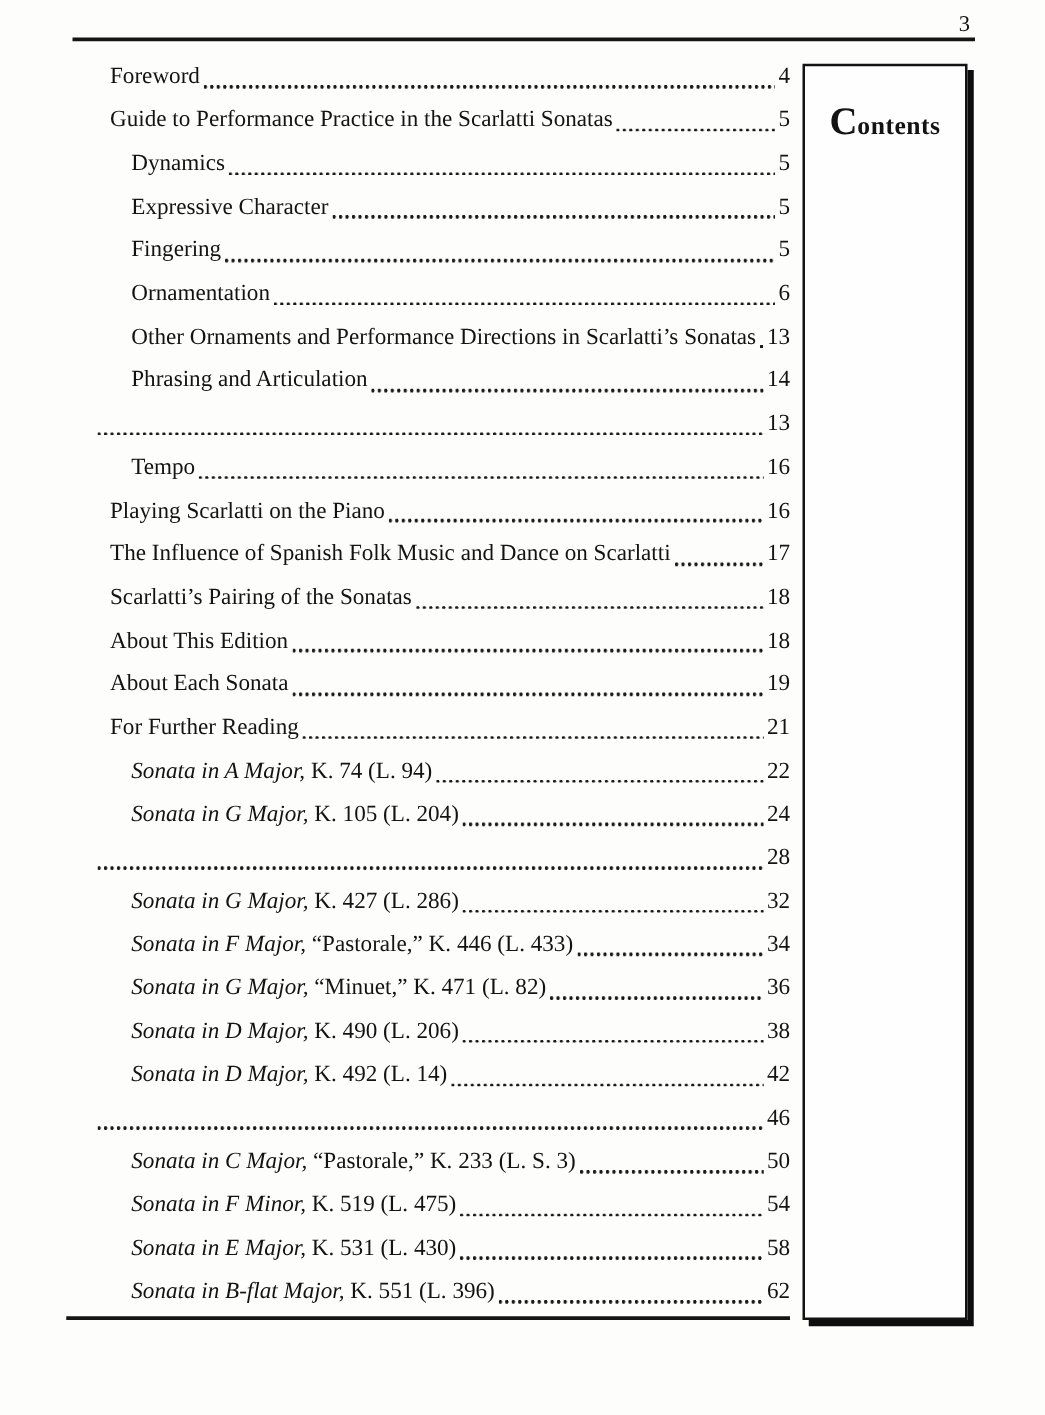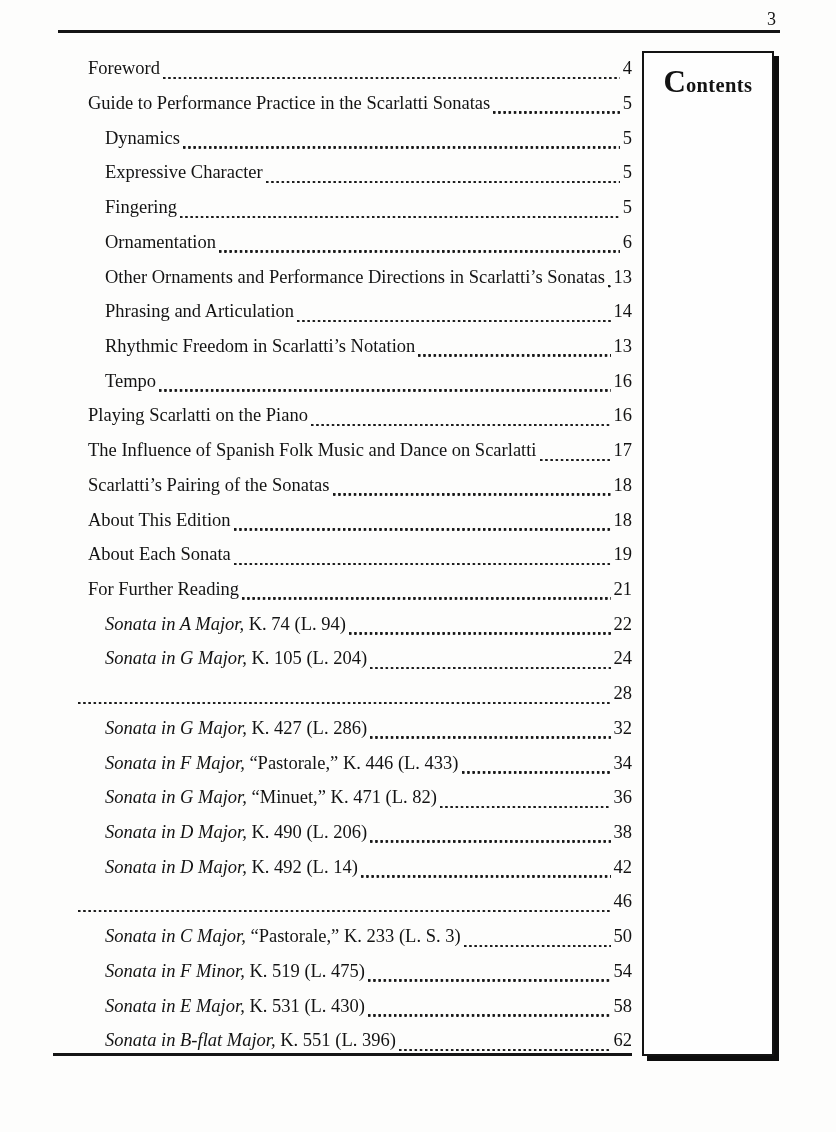"Foreword" .row { align-items: flex-end -> center }
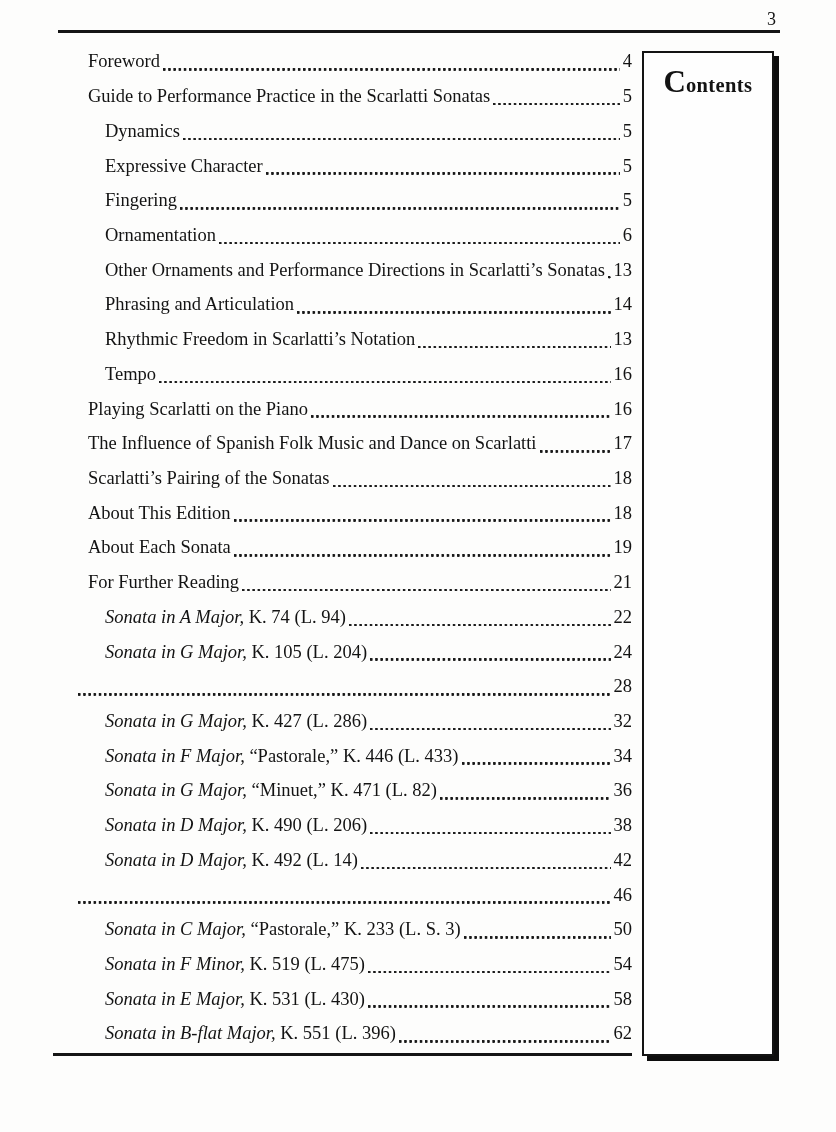"Contents" .contents-title { margin-top: 11px -> 26px }
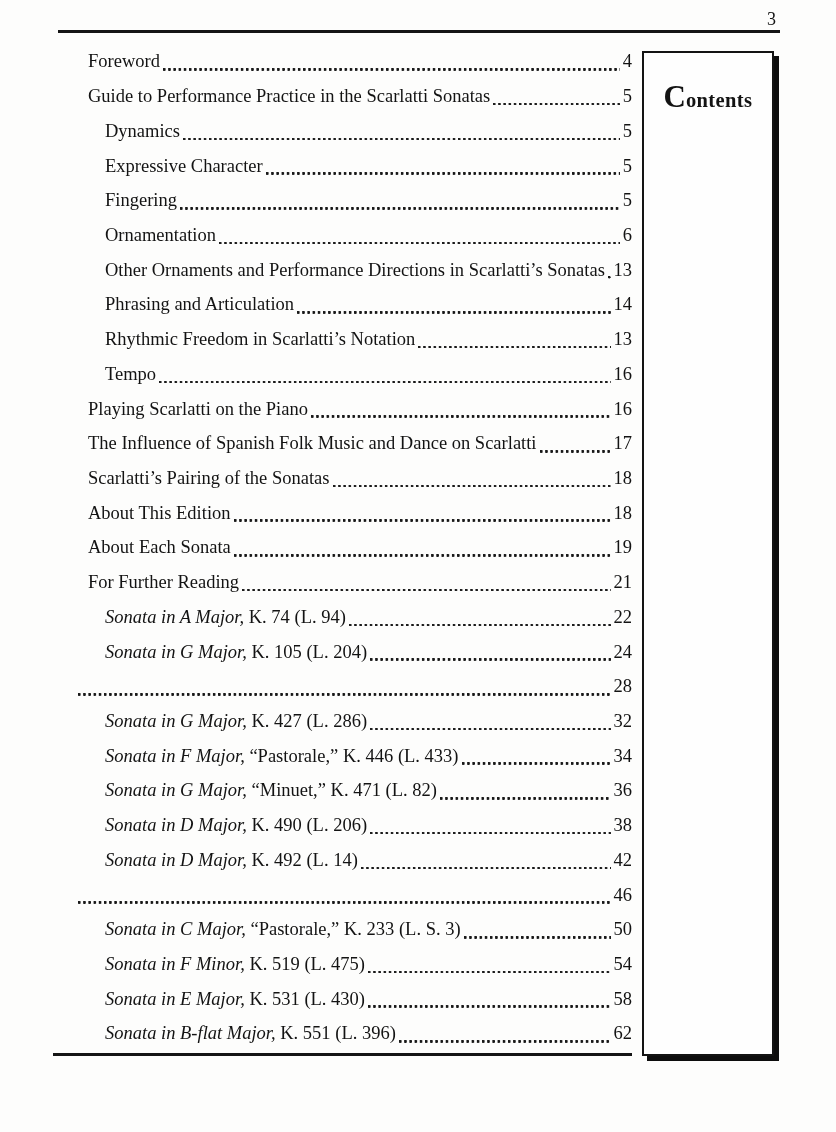"Rhythmic Freedom in Scarlatti’s Notation" span.title { html: <span><i></i><span>Rhythmic Freedom in Scarlatti’s Notation</span></span> -> none }
